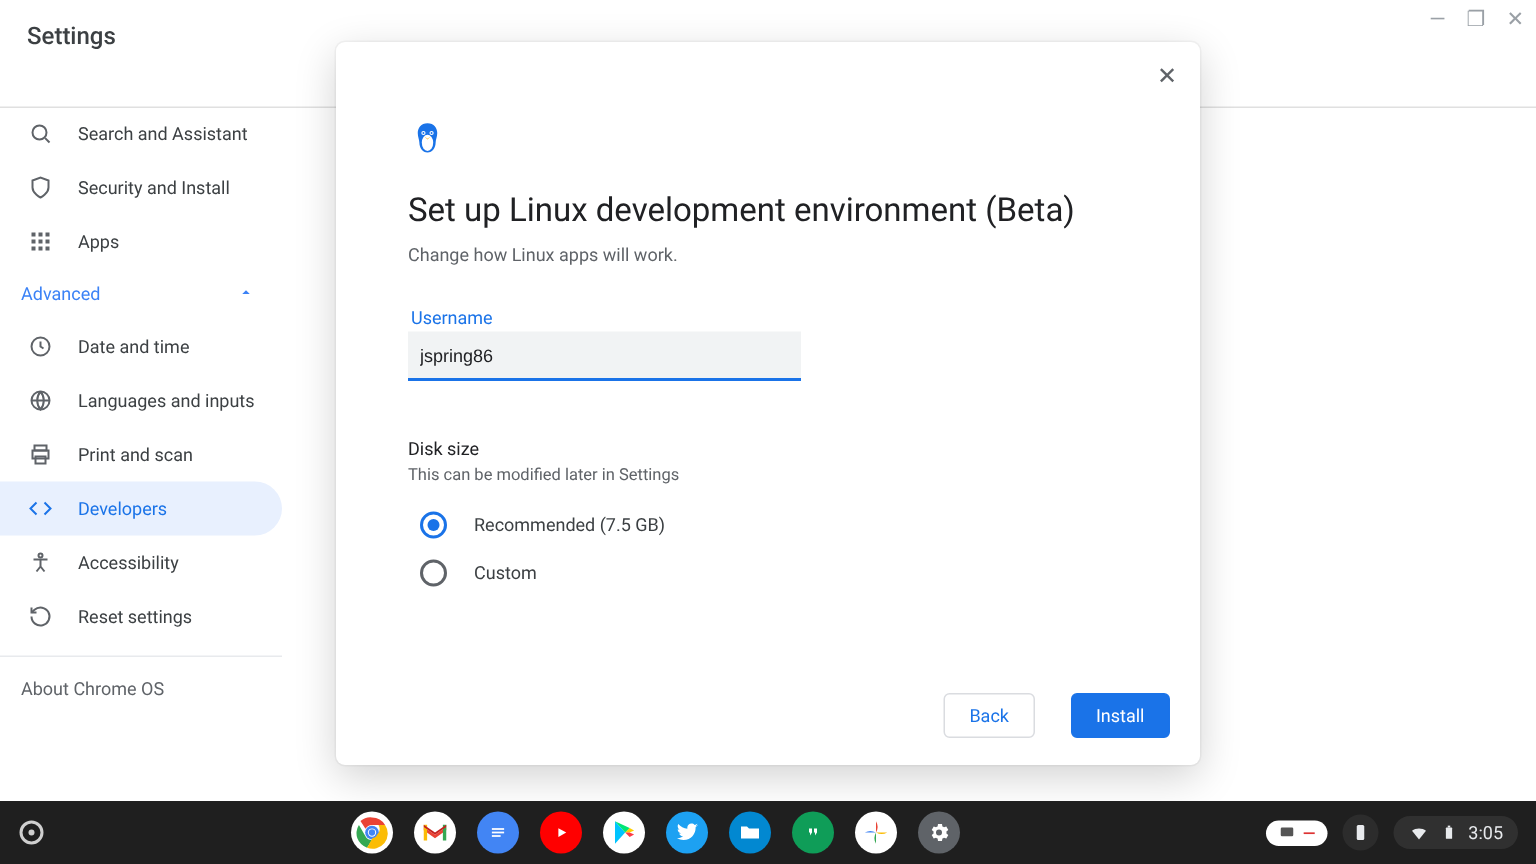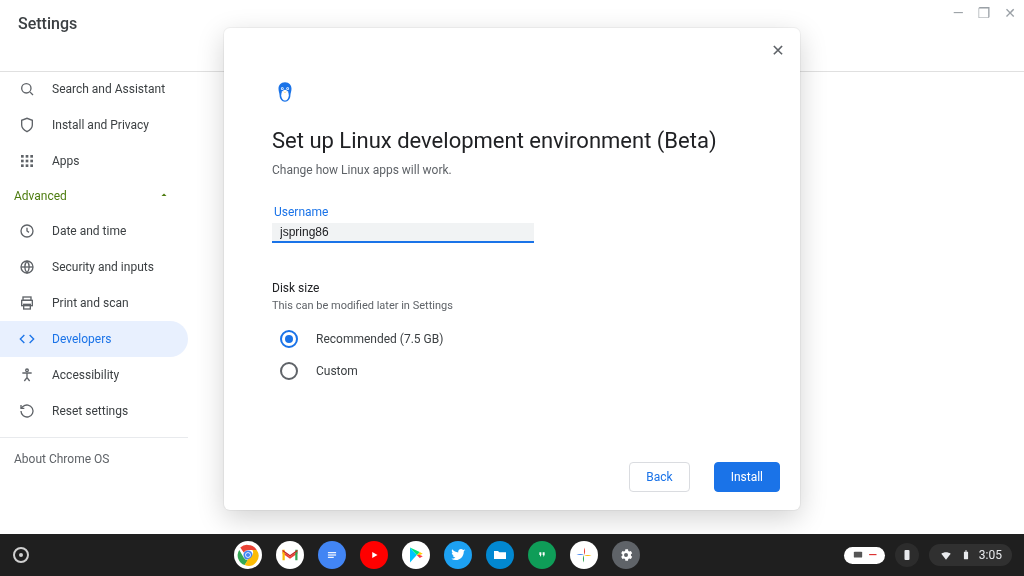"Install and Privacy" span { text: Install and Privacy -> Security and Install }
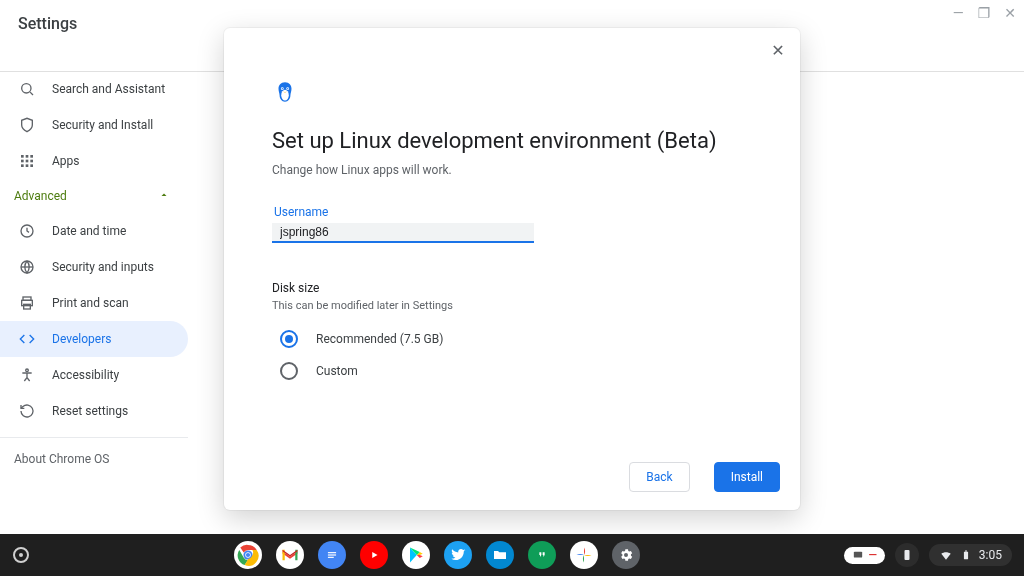"Advanced" .sb-section-header { color: #4d7c0f -> #3b82f6 }
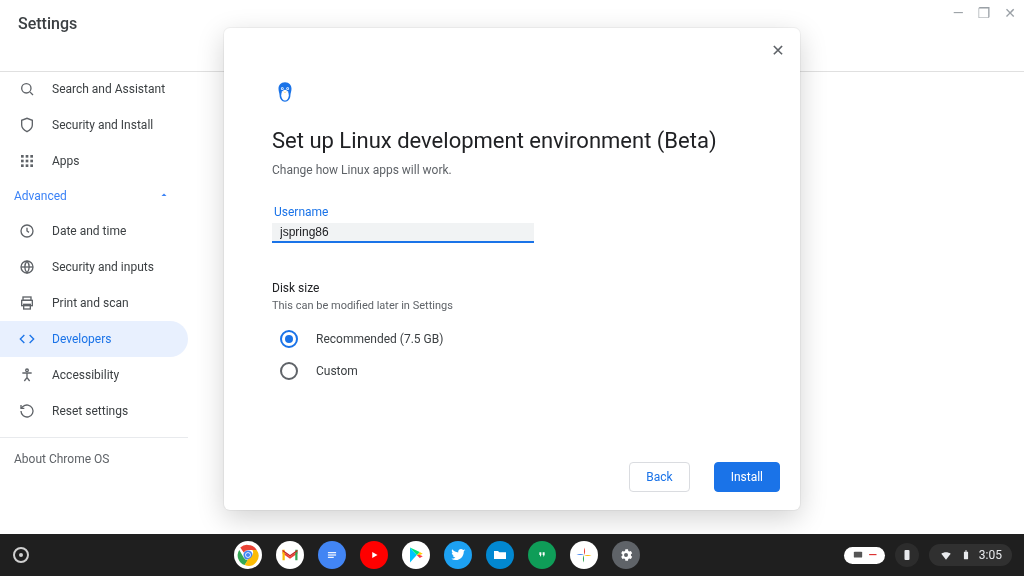"jspring86" .text-input { height: 20px -> 33px }
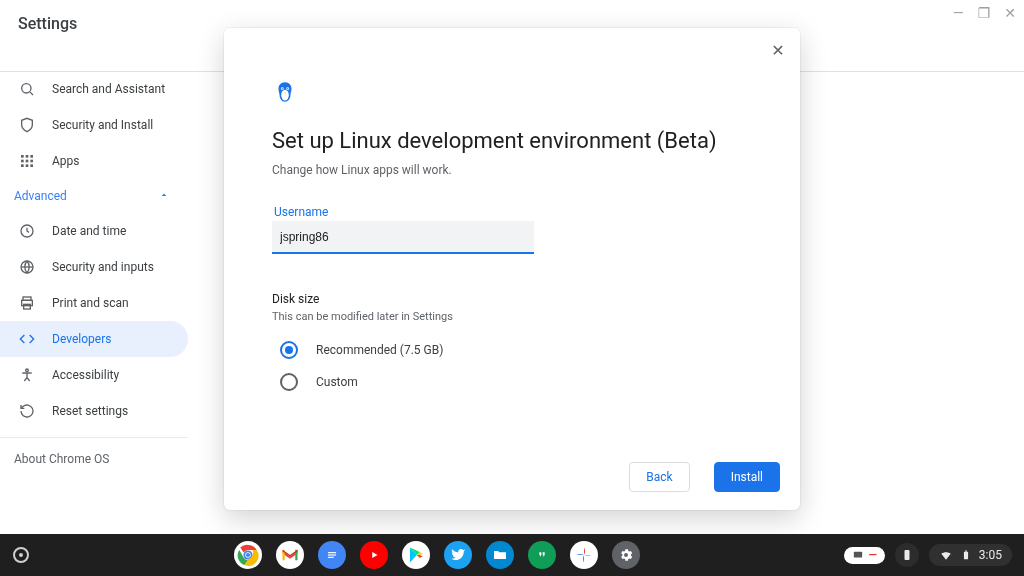"Security and inputs" span { text: Security -> Languages }
